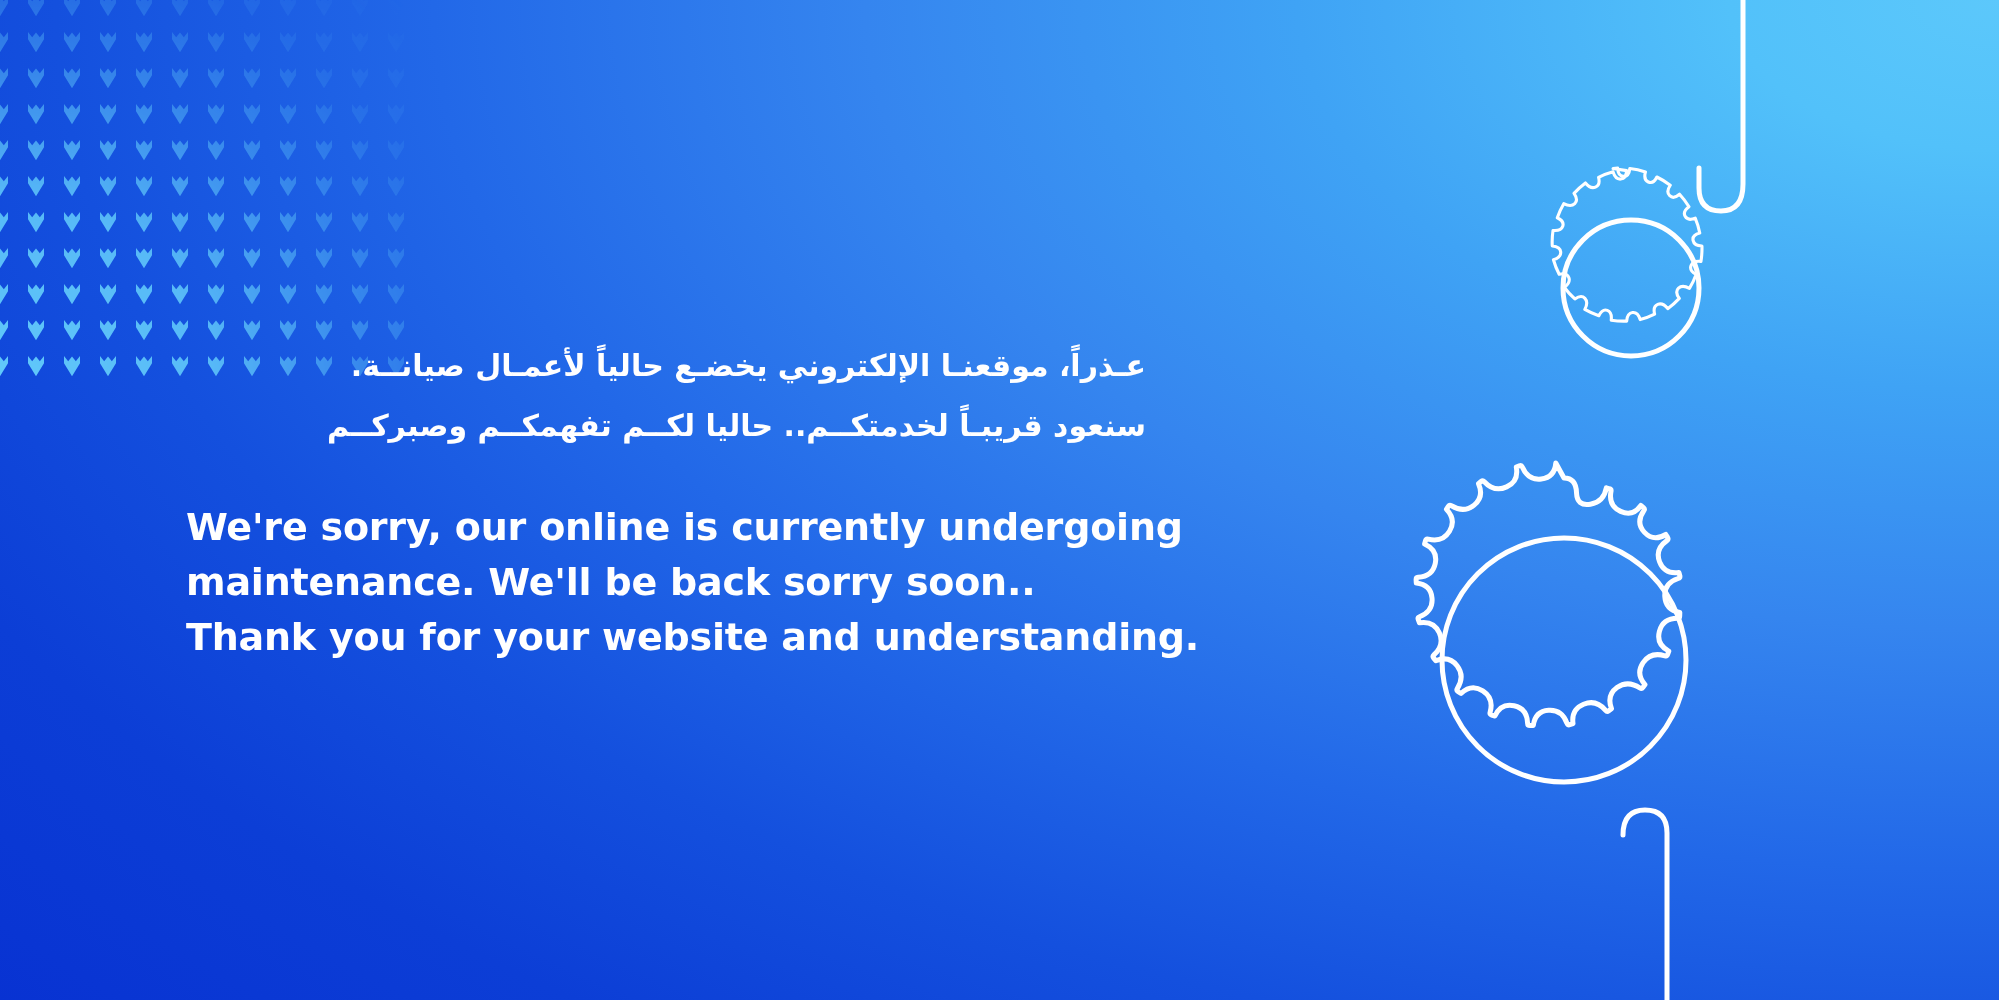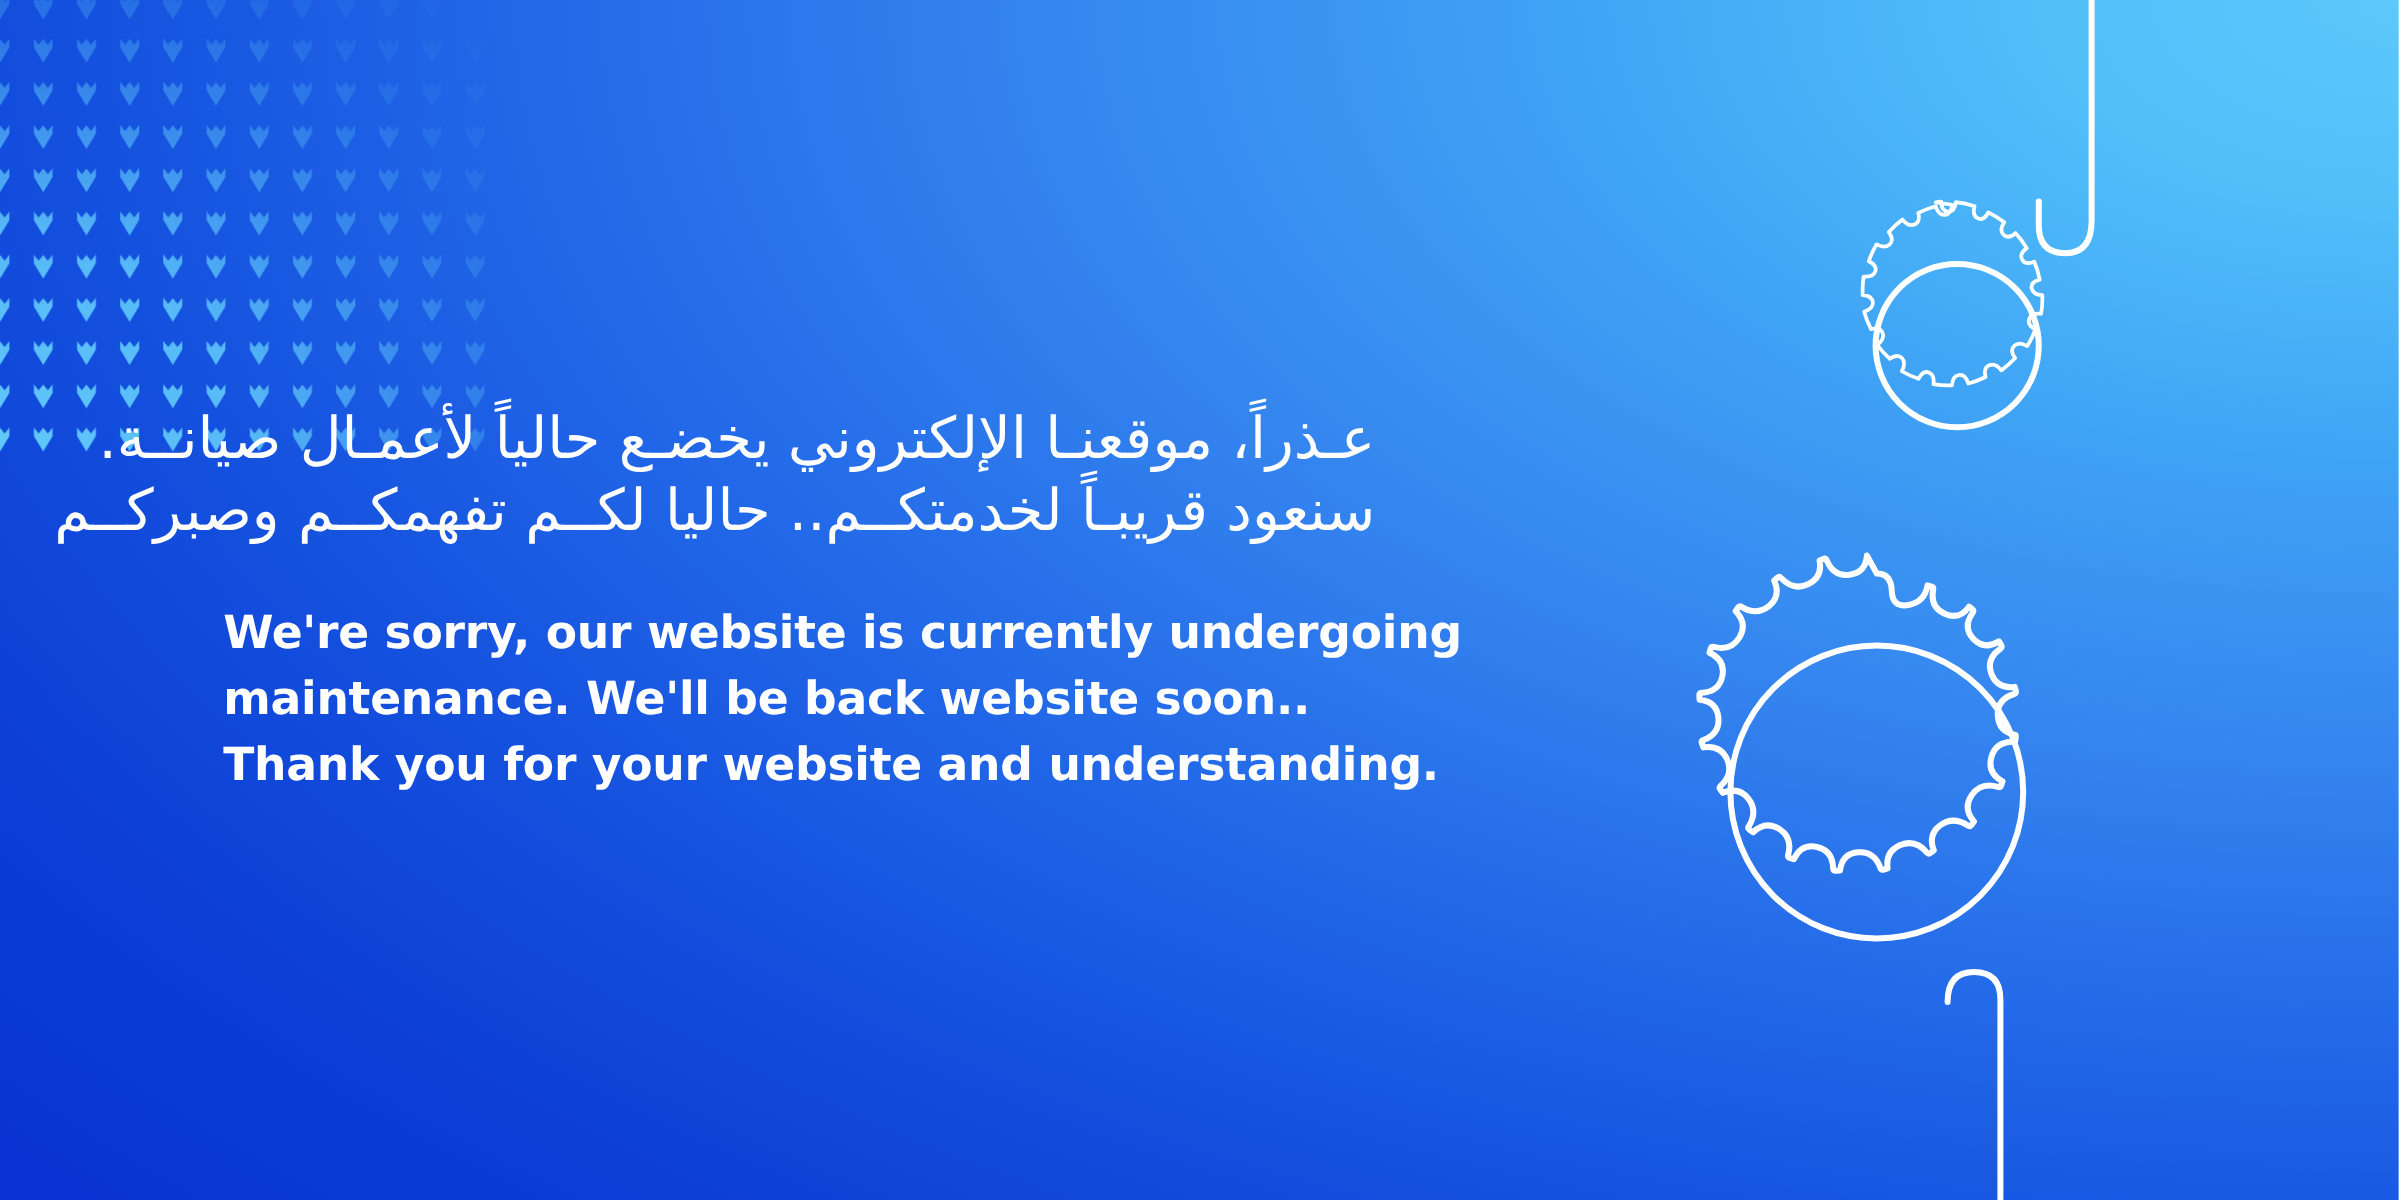"عـذراً، موقعنـا الإلكتروني يخضـع حالياً" .ar-line { font-size: 48px -> 30px; font-weight: 400 -> 700; text-align: center -> right }
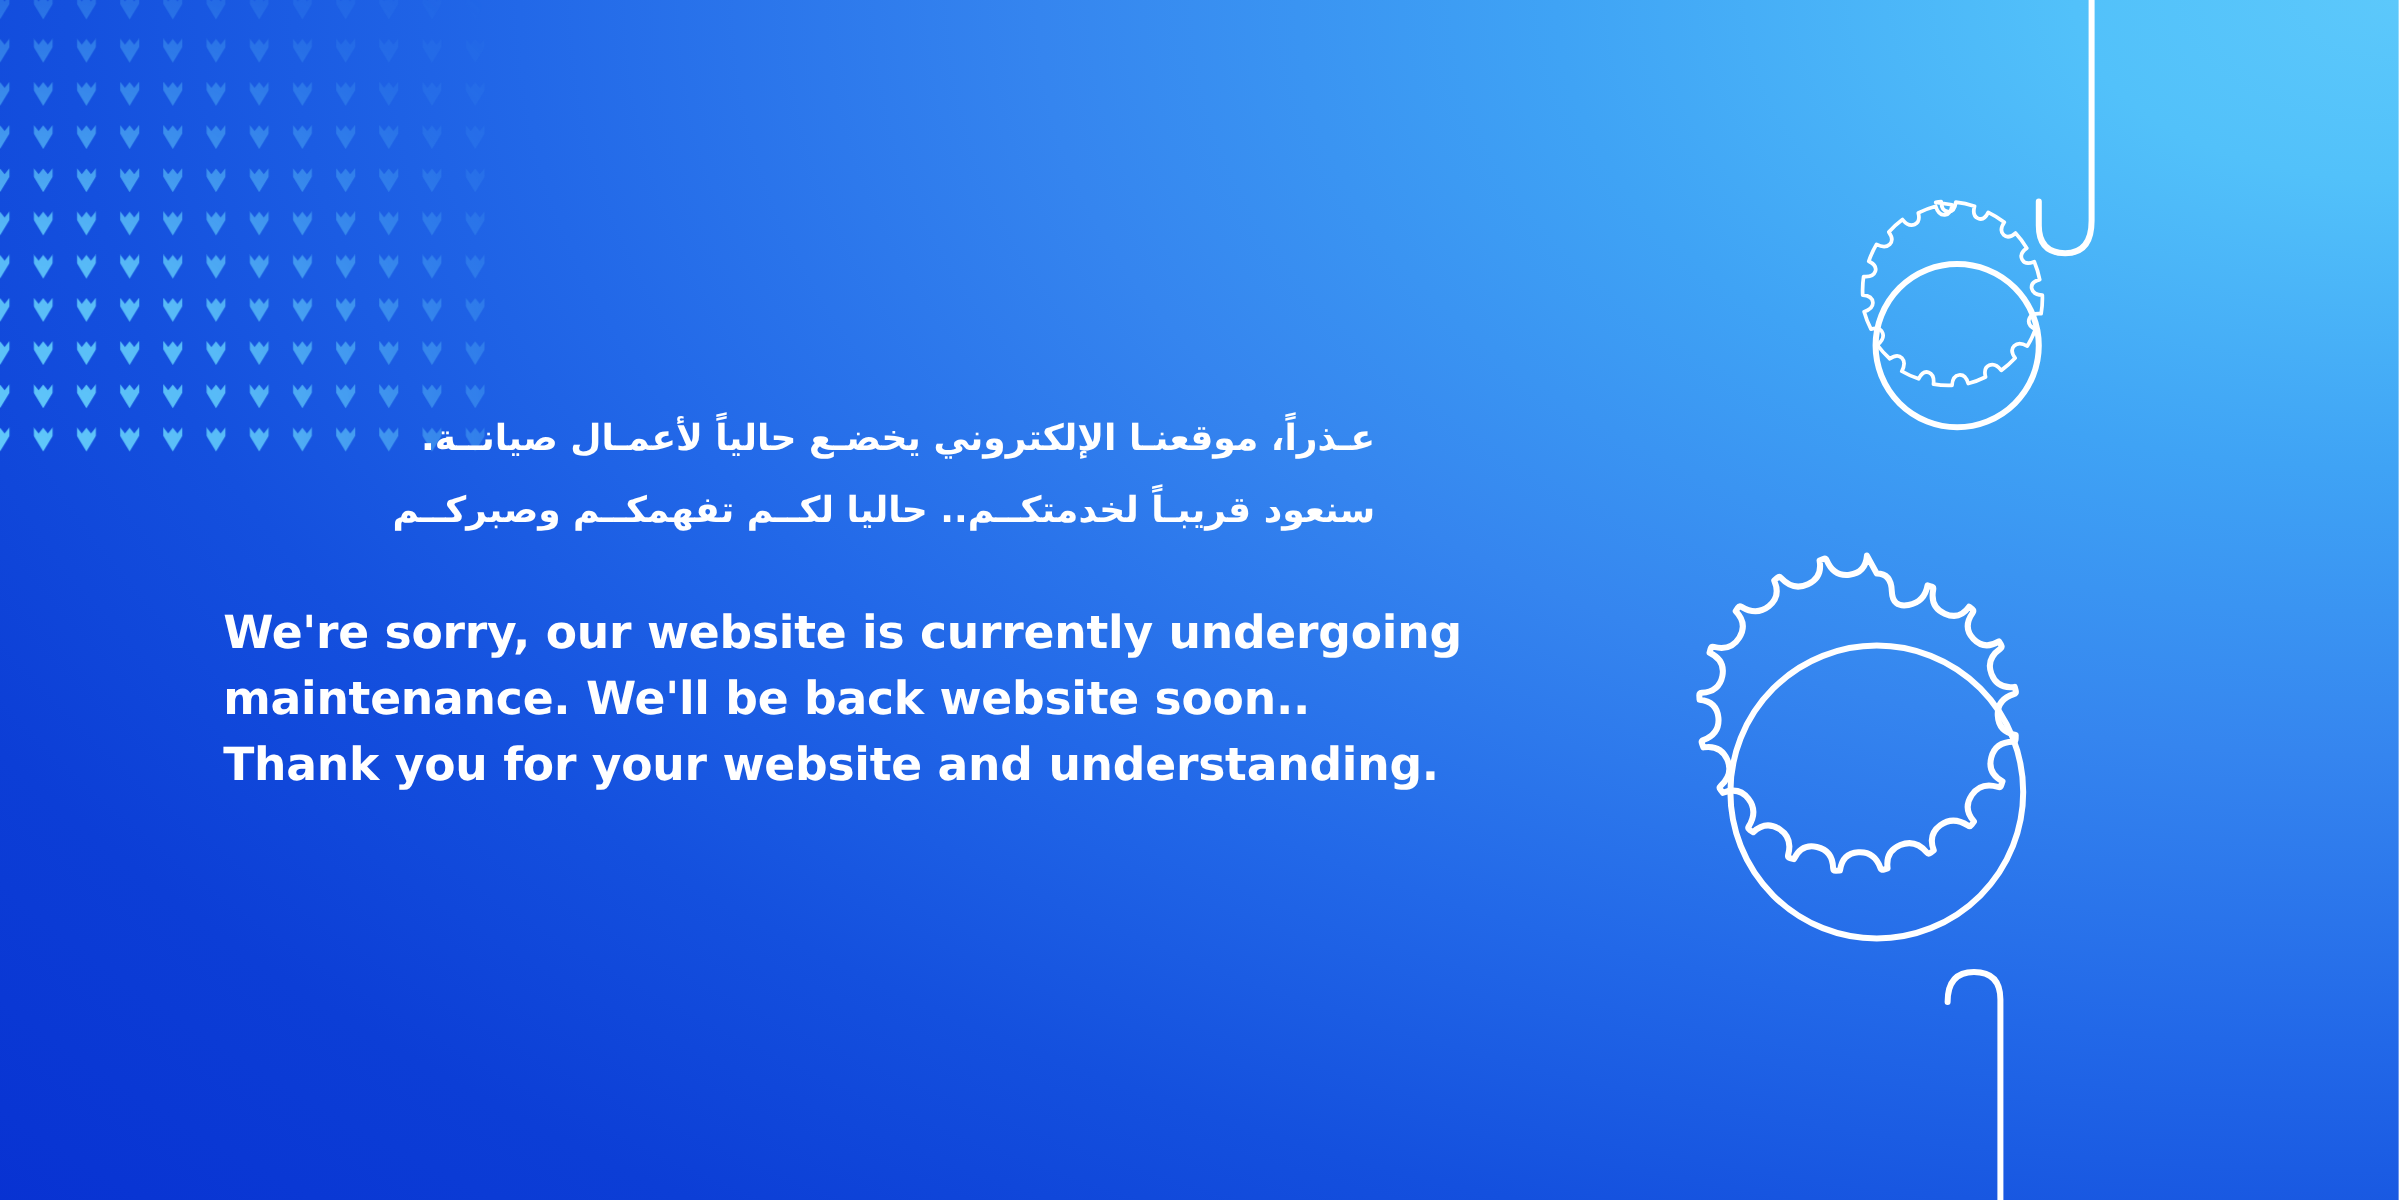"We're sorry, our website is" div.en-line { text: website -> online }
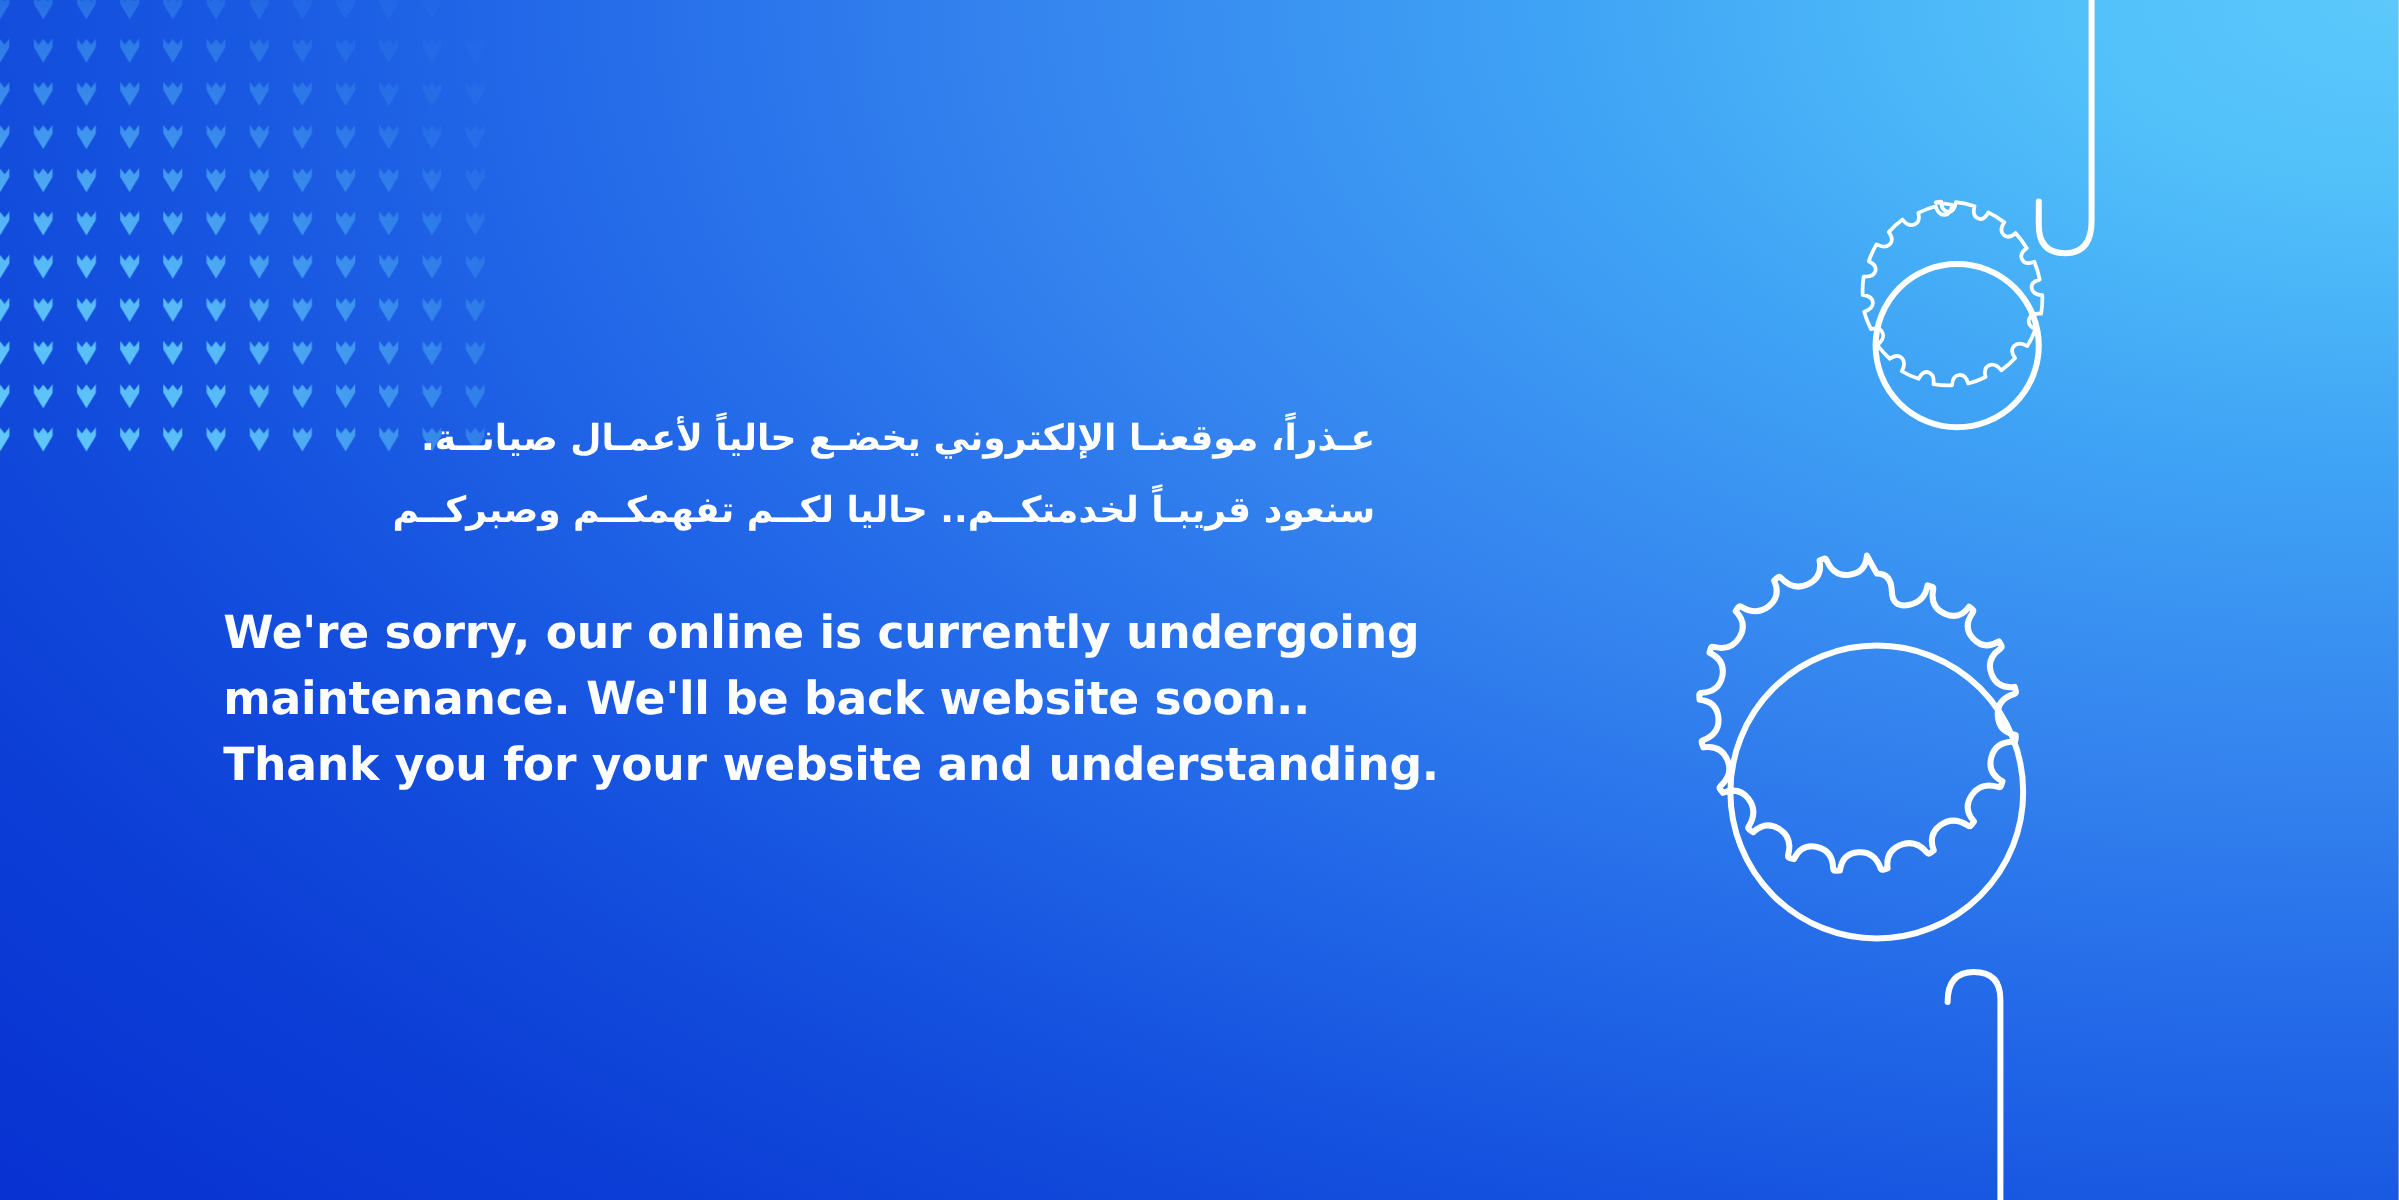"maintenance. We'll be back website" div.en-line { text: website -> sorry }
